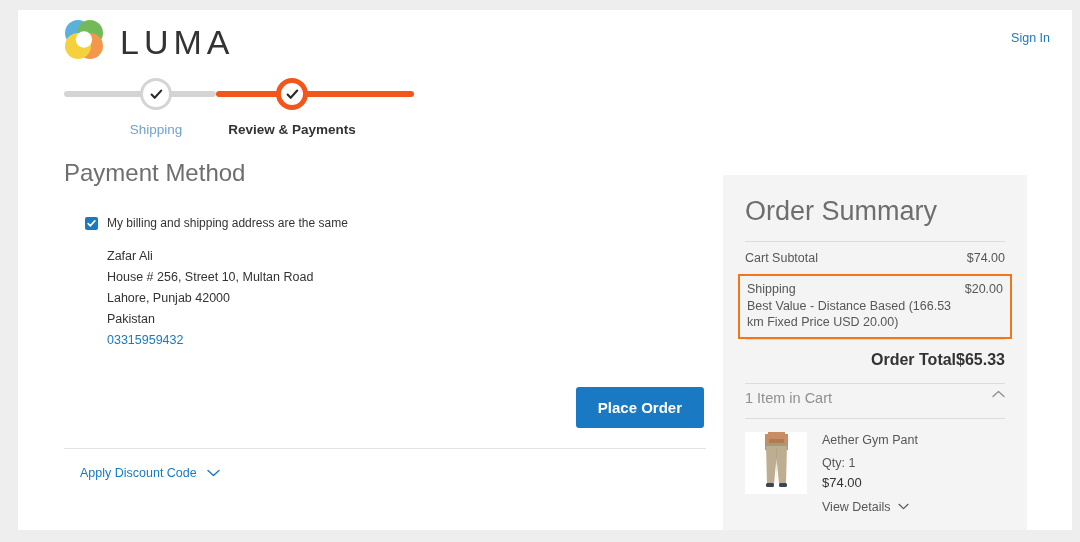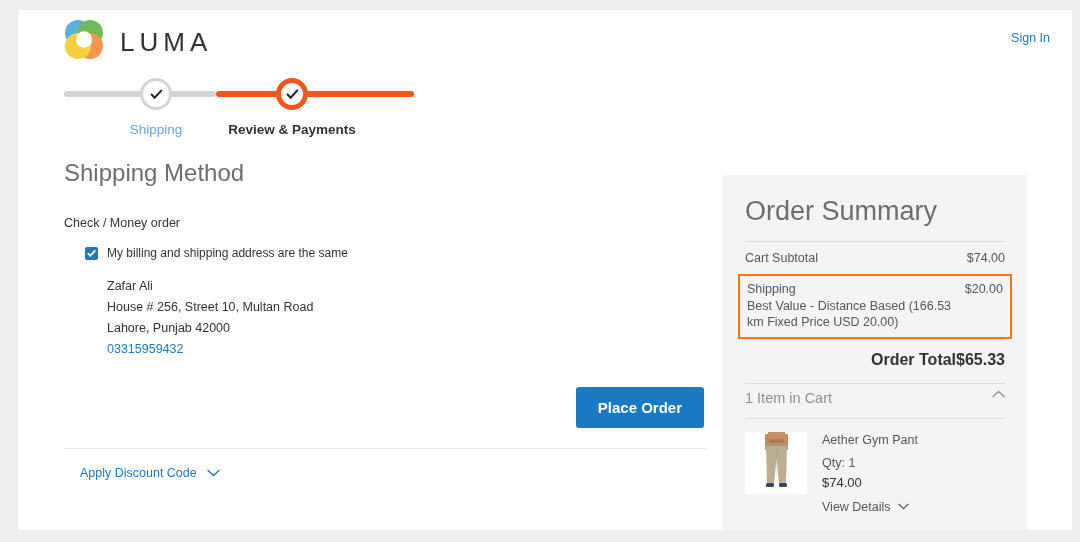"LUMA" .logo-text { font-size: 26px -> 34px }
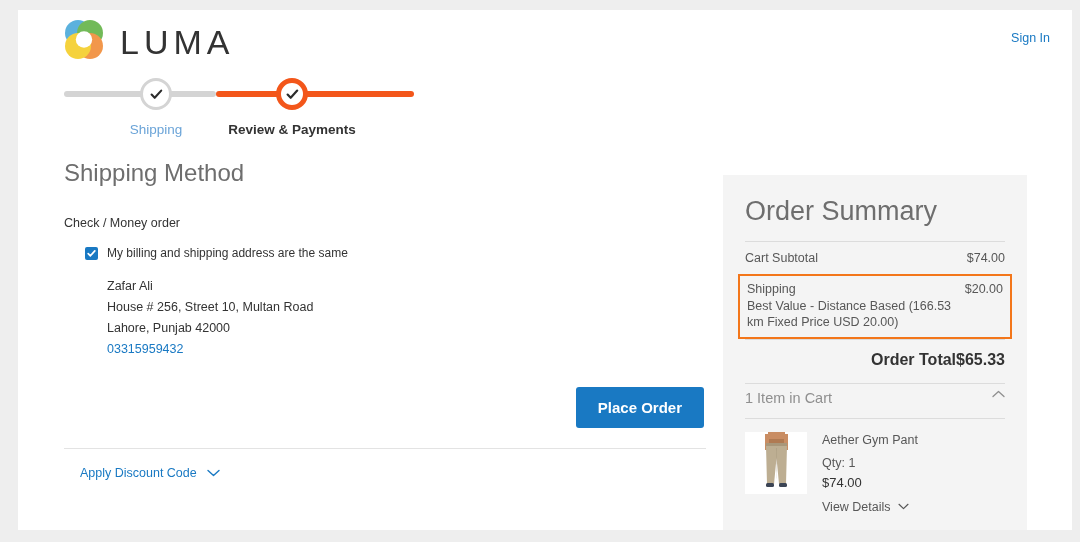"Shipping Method" h1.section-title { text: Shipping -> Payment }
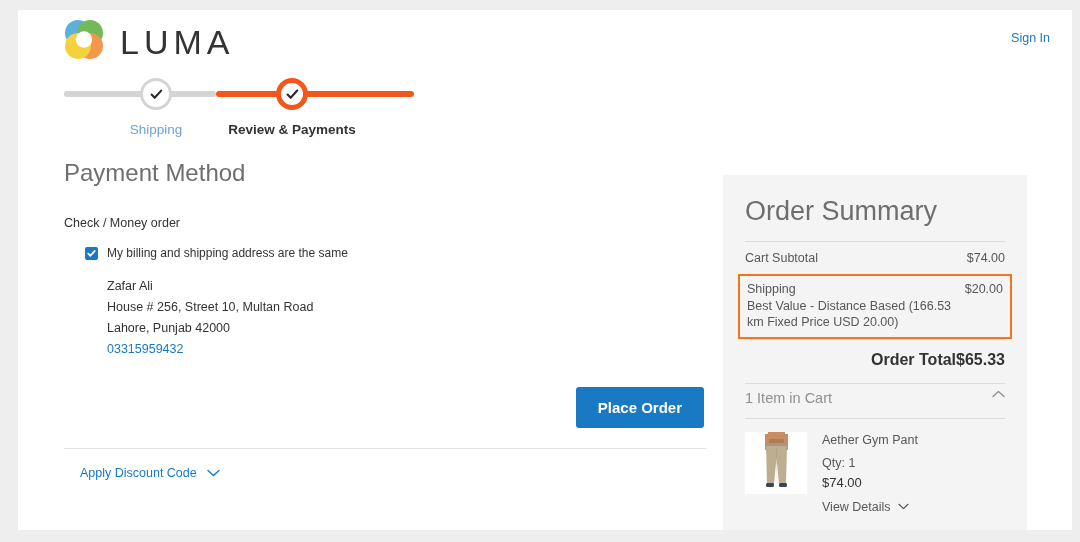"Check / Money order" div.pm-title { html: <div>Check / Money order</div> -> none }
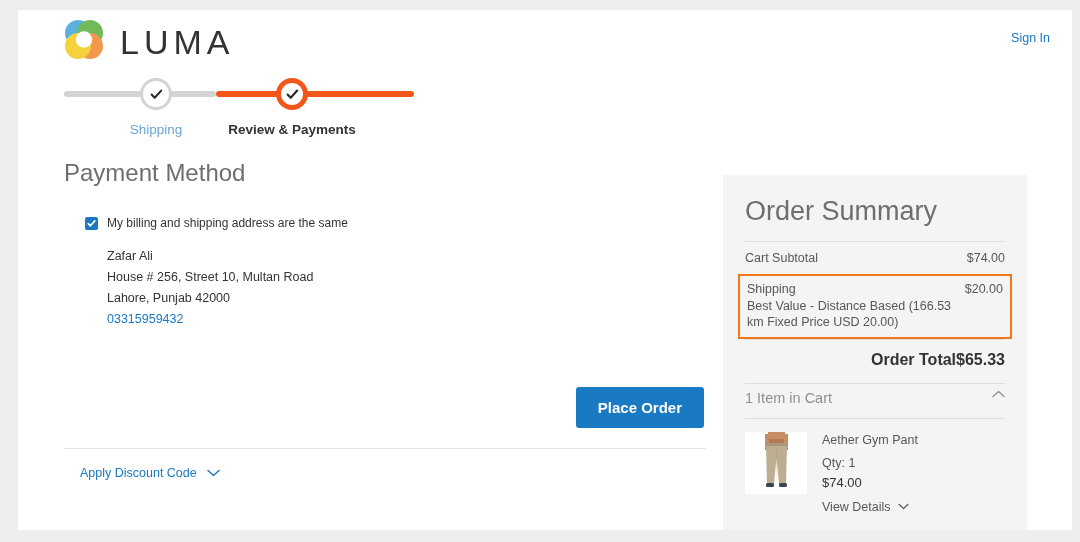"Pakistan" div { html: none -> <div>Pakistan</div> }
